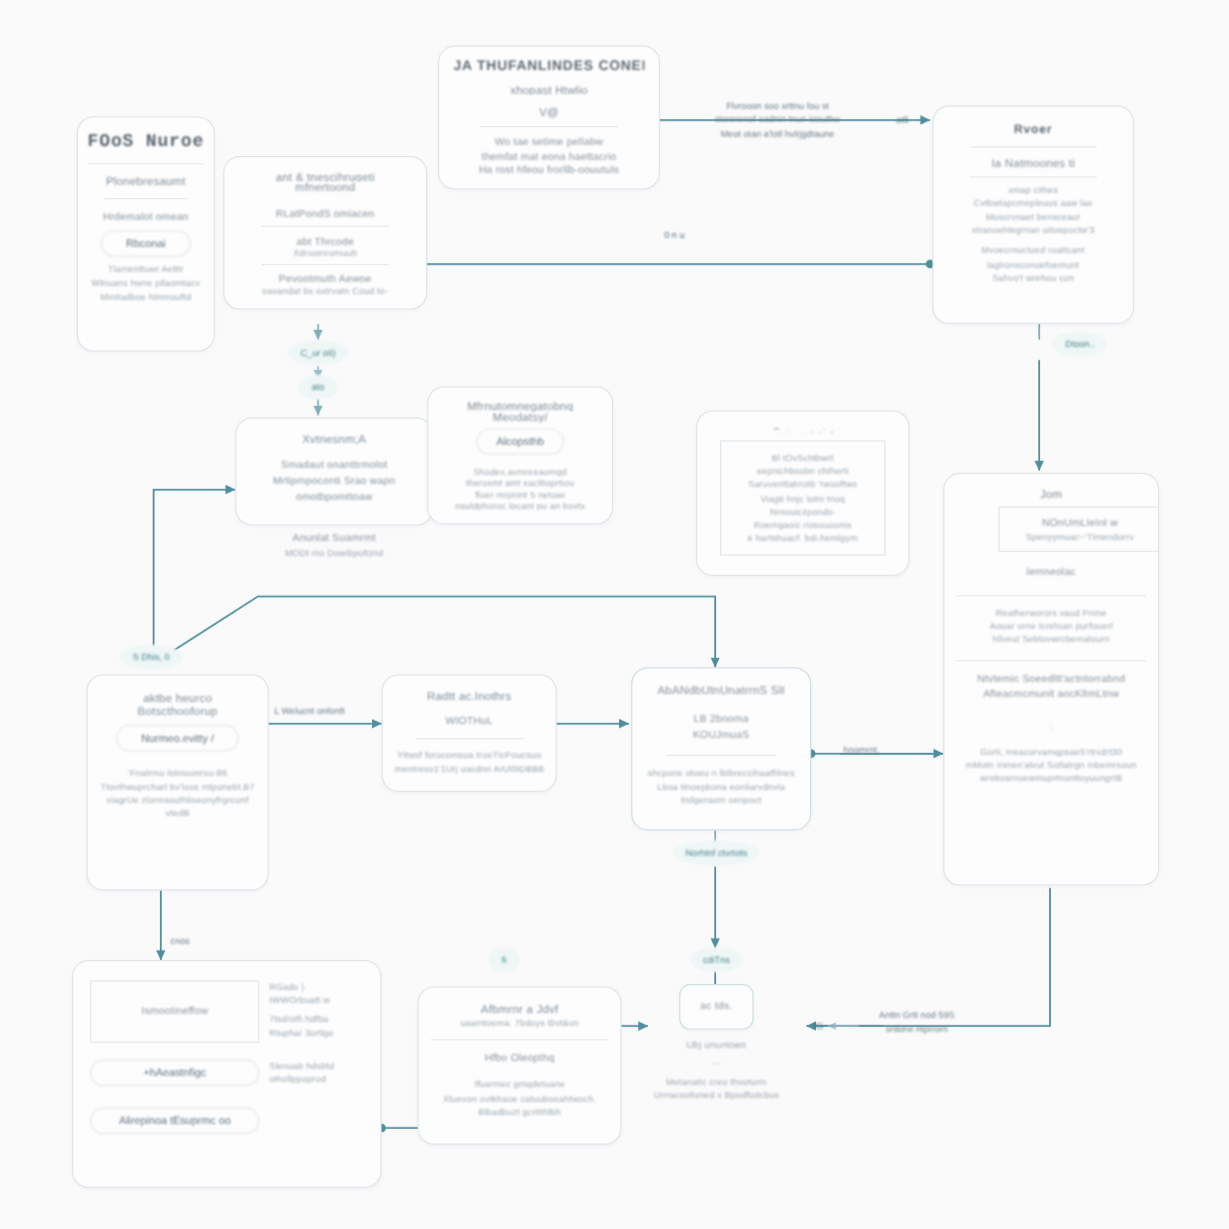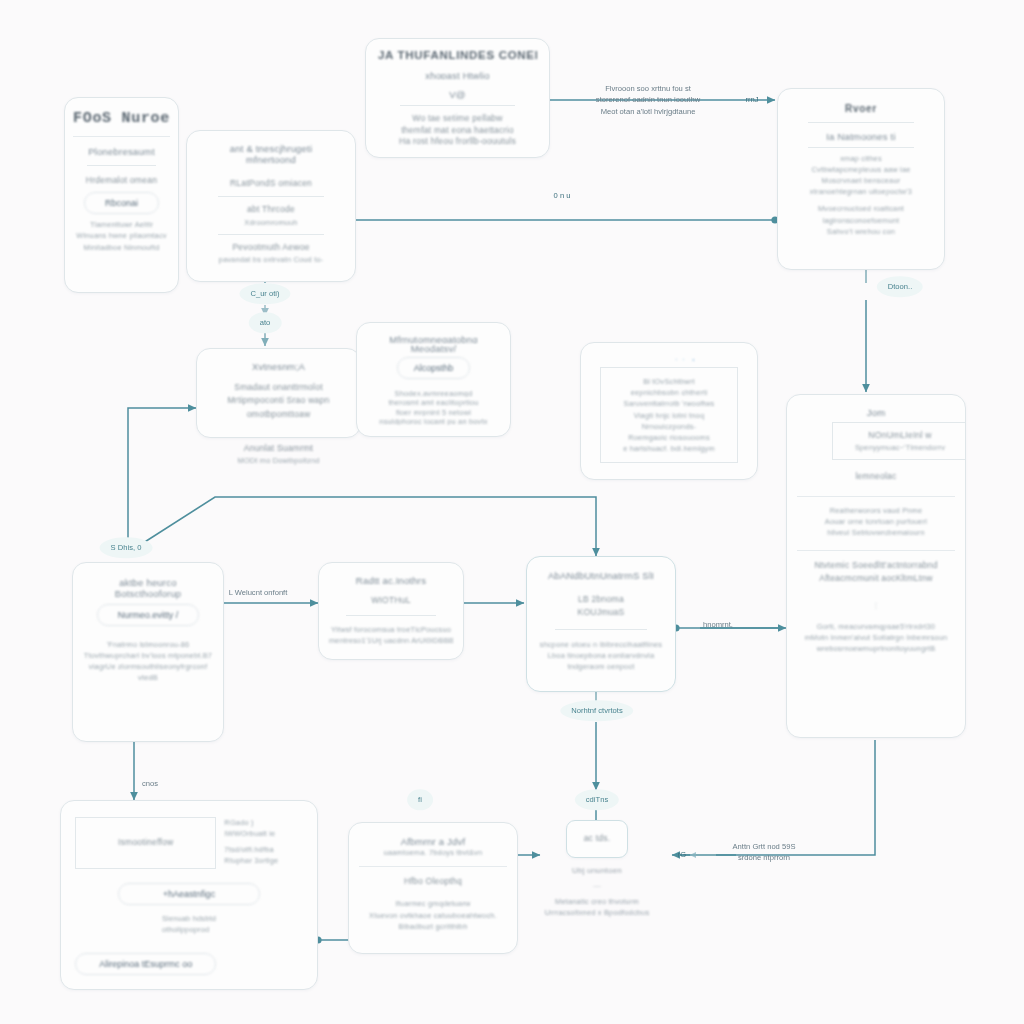"rrnJ" div.elabel { text: rrnJ -> otfi }
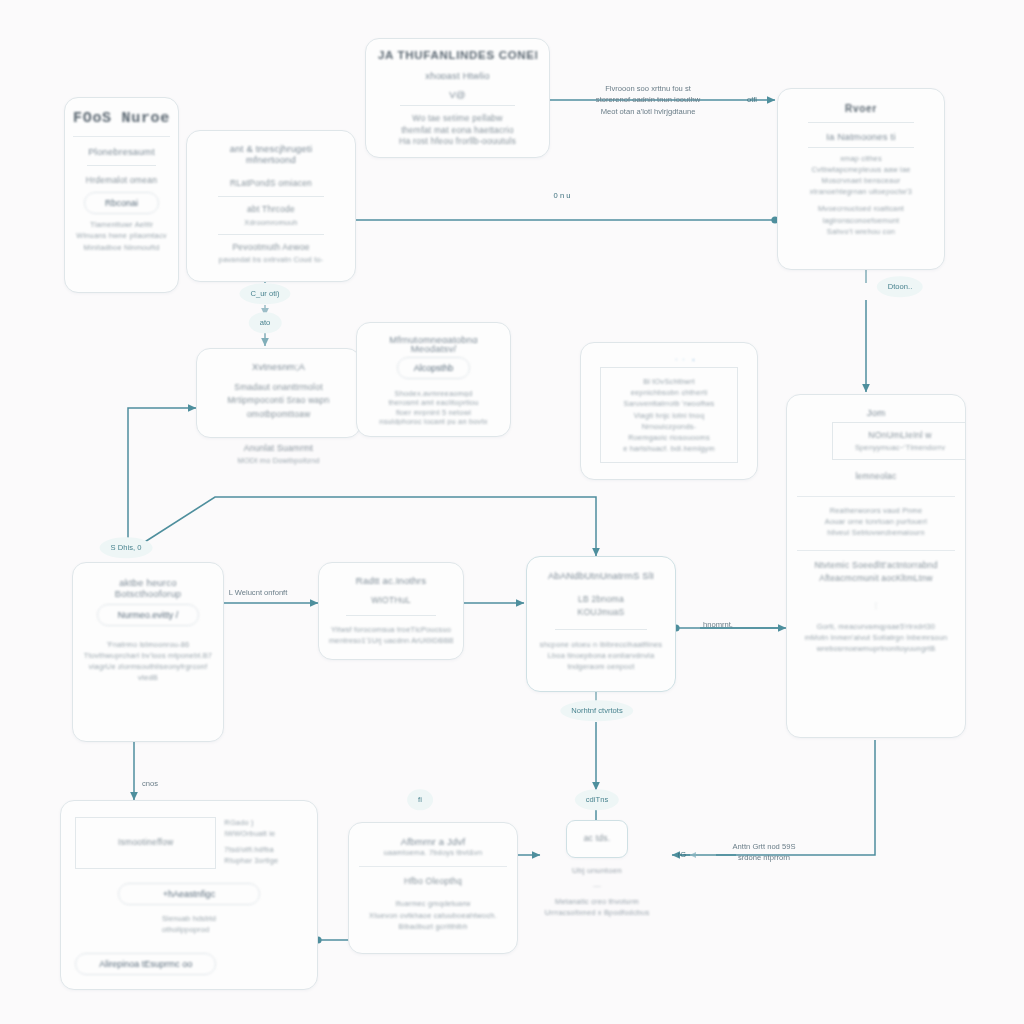"ant & tnescjhrugeti" div.card { height: 152px -> 128px }
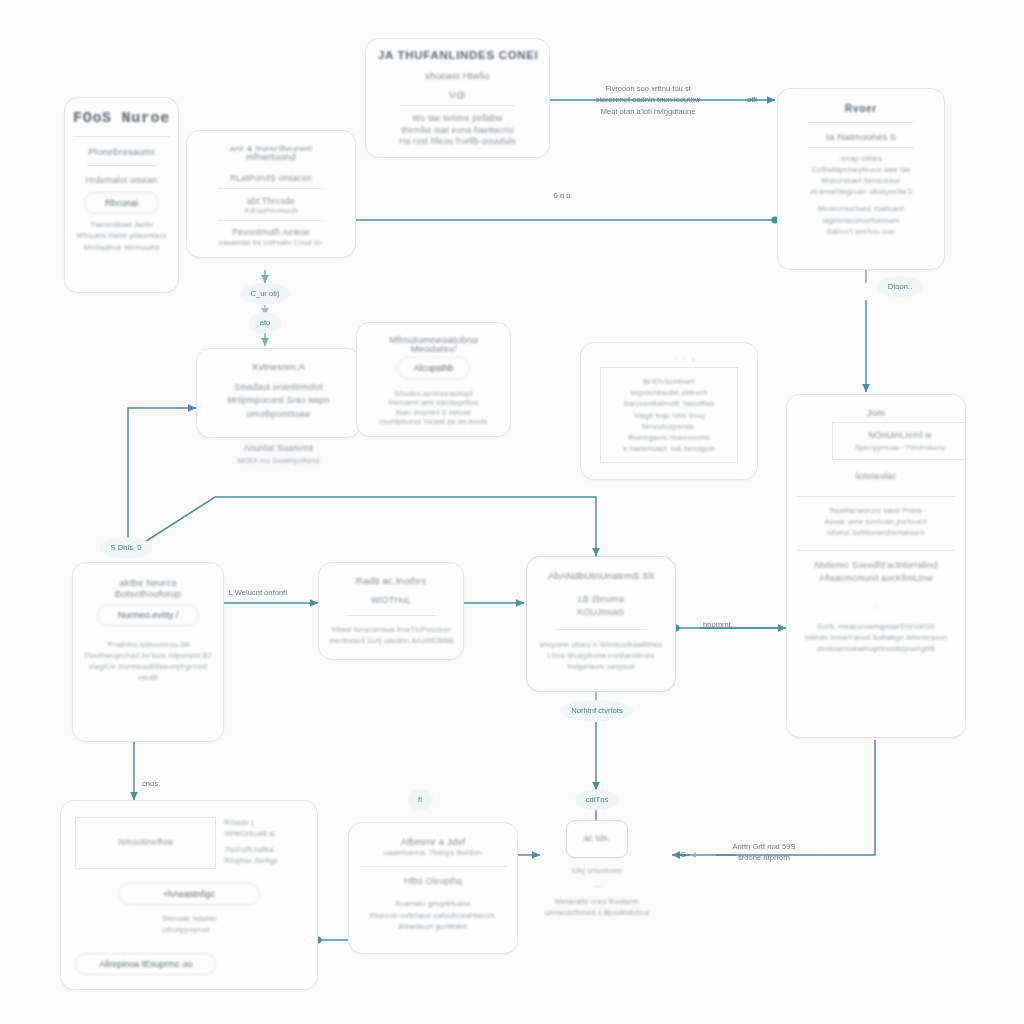"+hAeastnfigc" div { flex-direction: column -> none }
